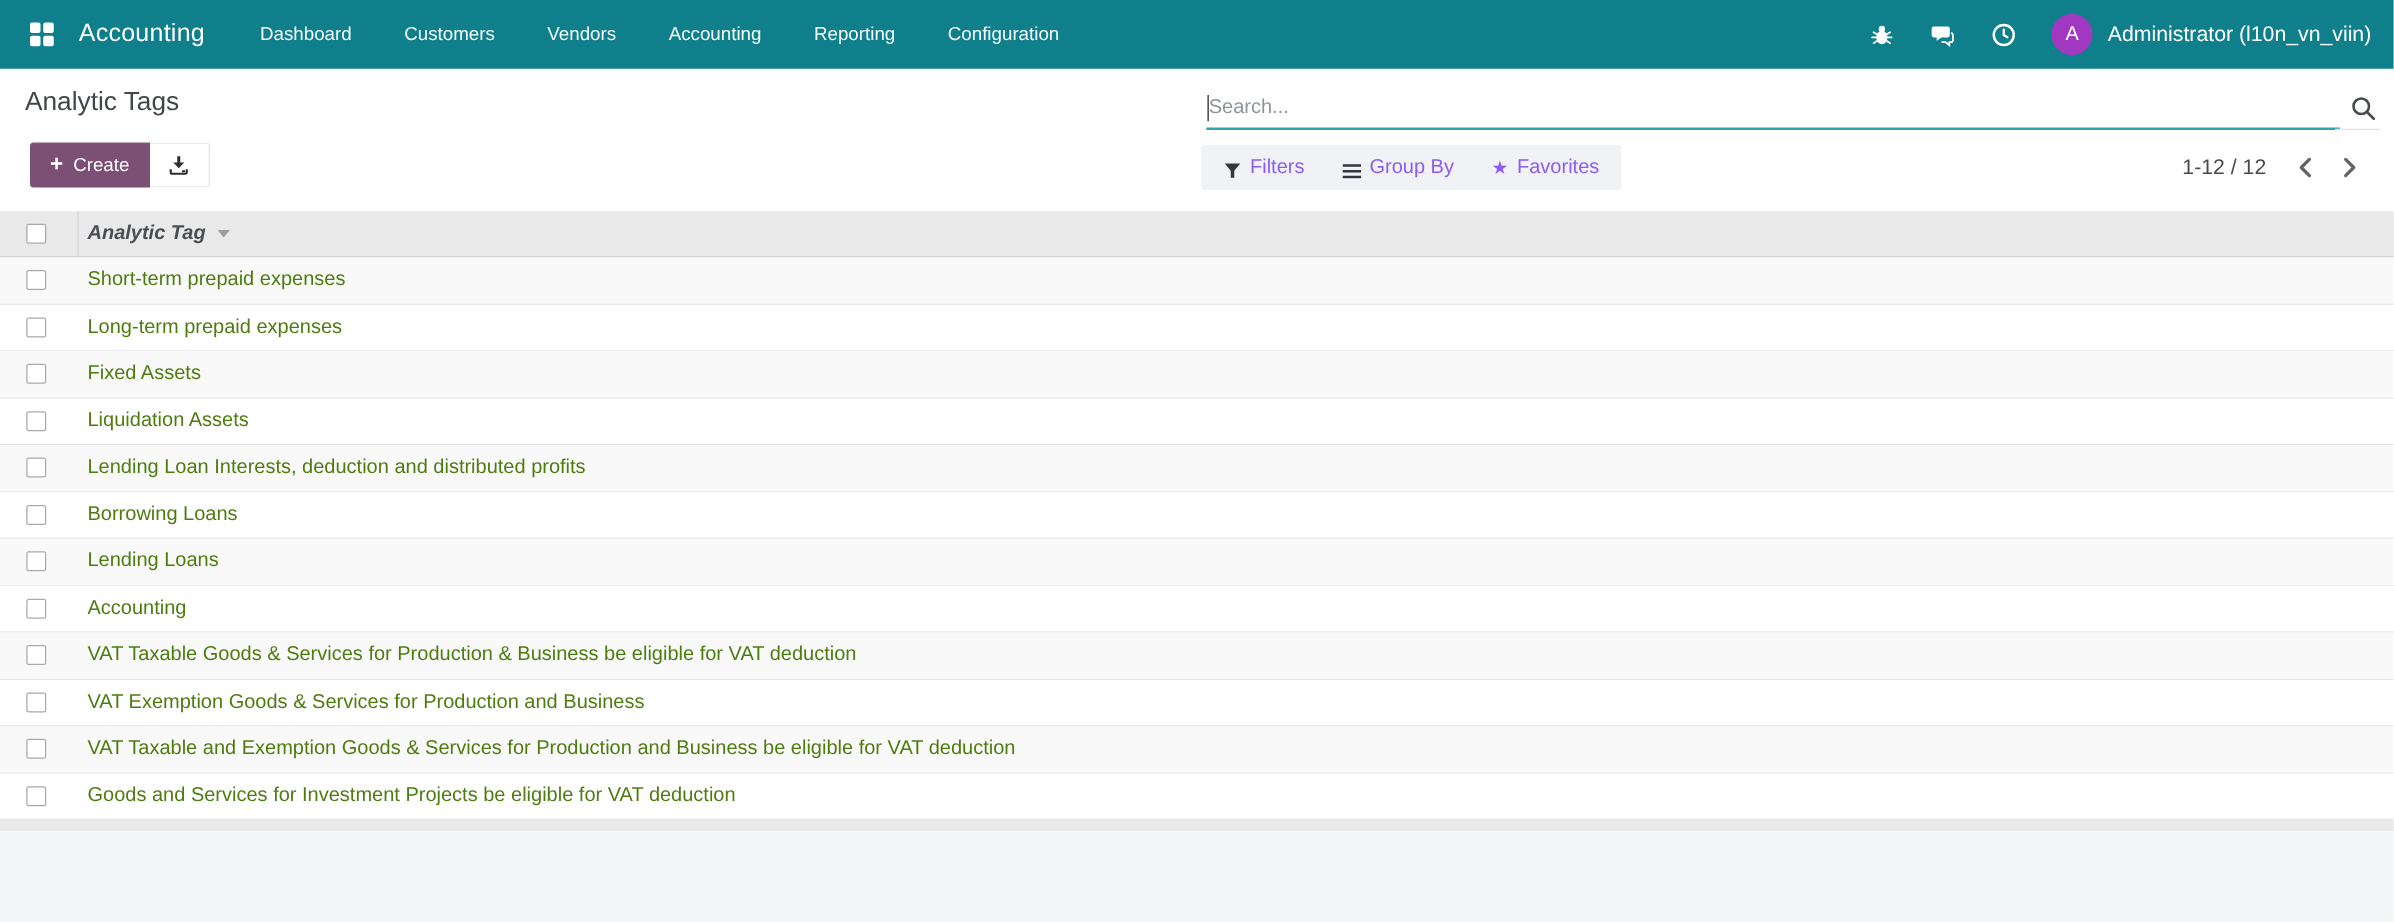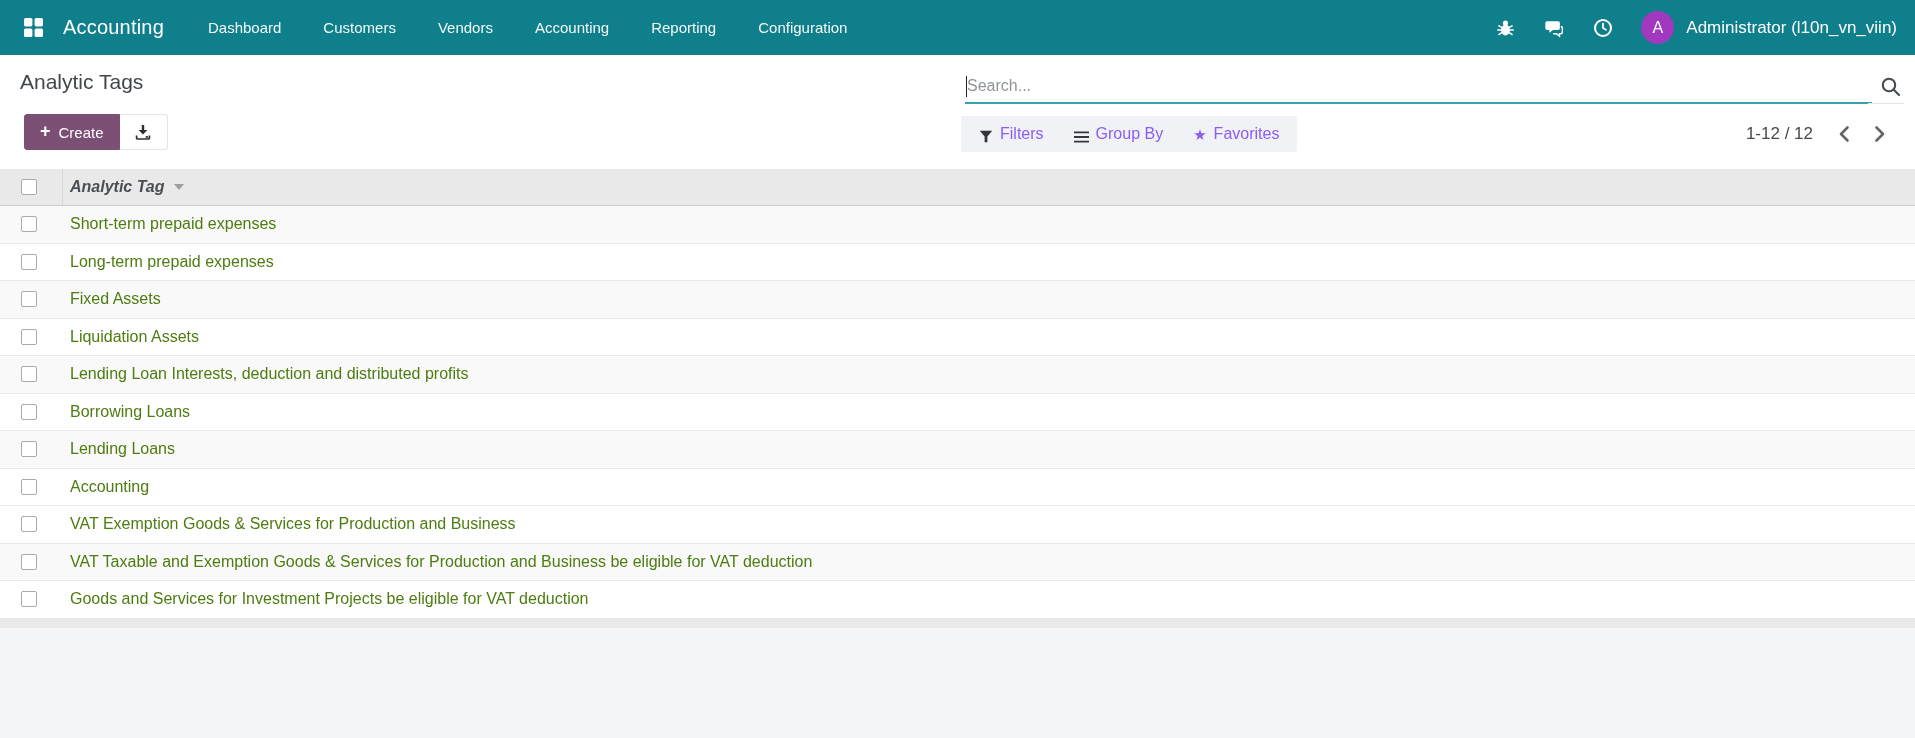"VAT Taxable Goods & Services" div.trow { html: none -> <div> <div> <div></div> </div> <div>VAT Taxable Goods &amp; Services for Production &amp; Business be eligible for VAT deduction</div> </div> }
